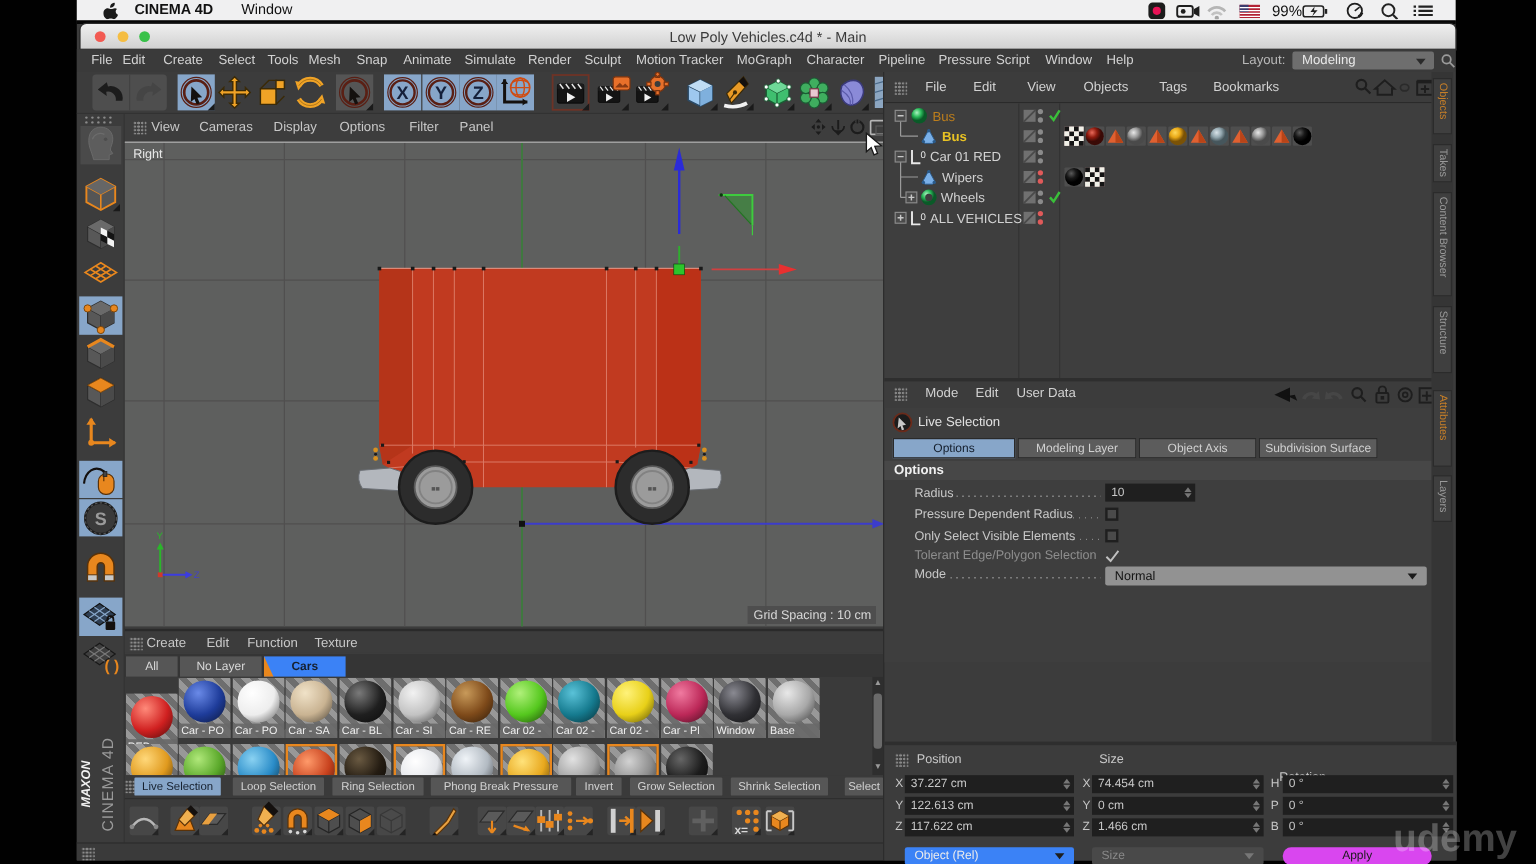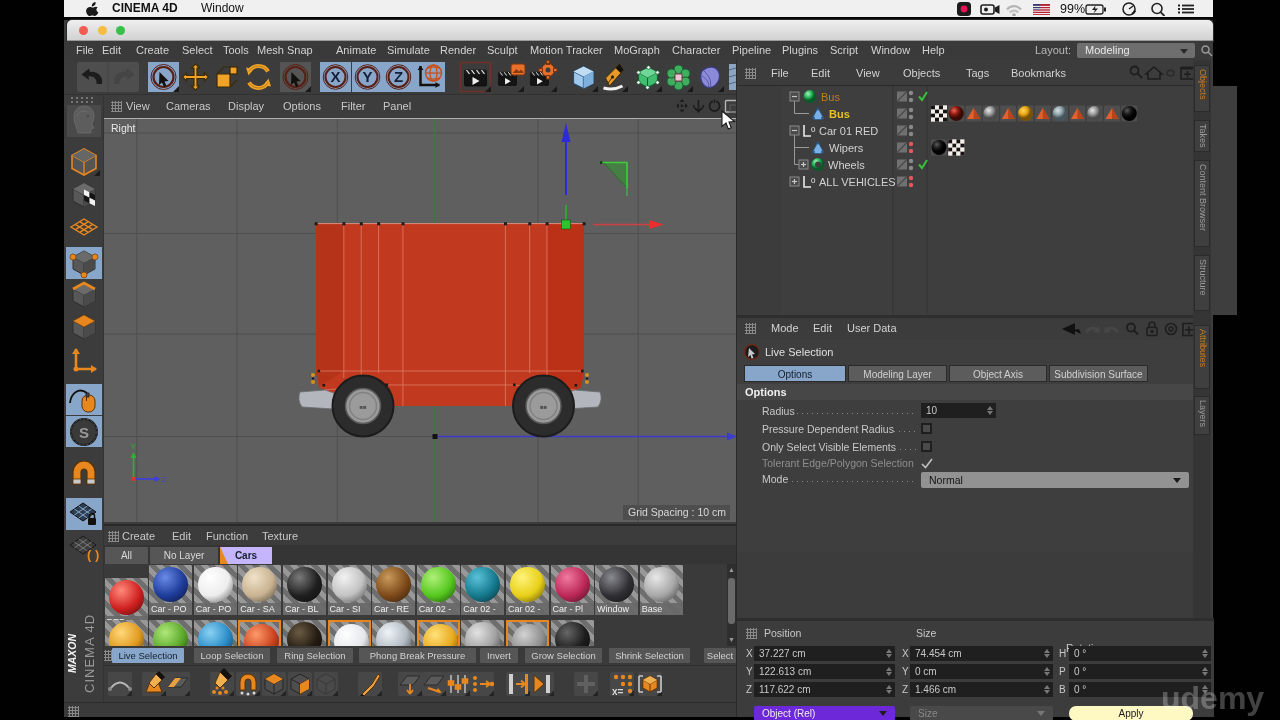"Low Poly Vehicles.c4d * -" div { html: none -> <div>Low Poly Vehicles.c4d * - Main</div> }
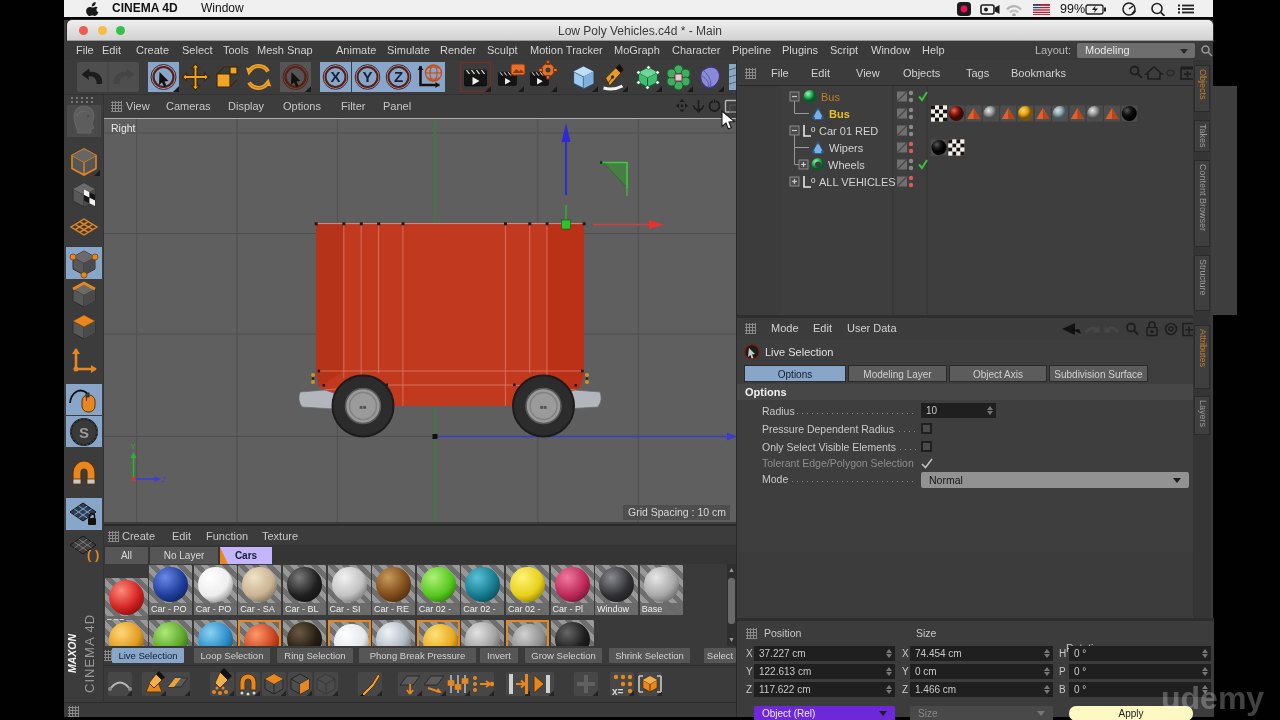"Snap" span { left: 223px -> 233px }
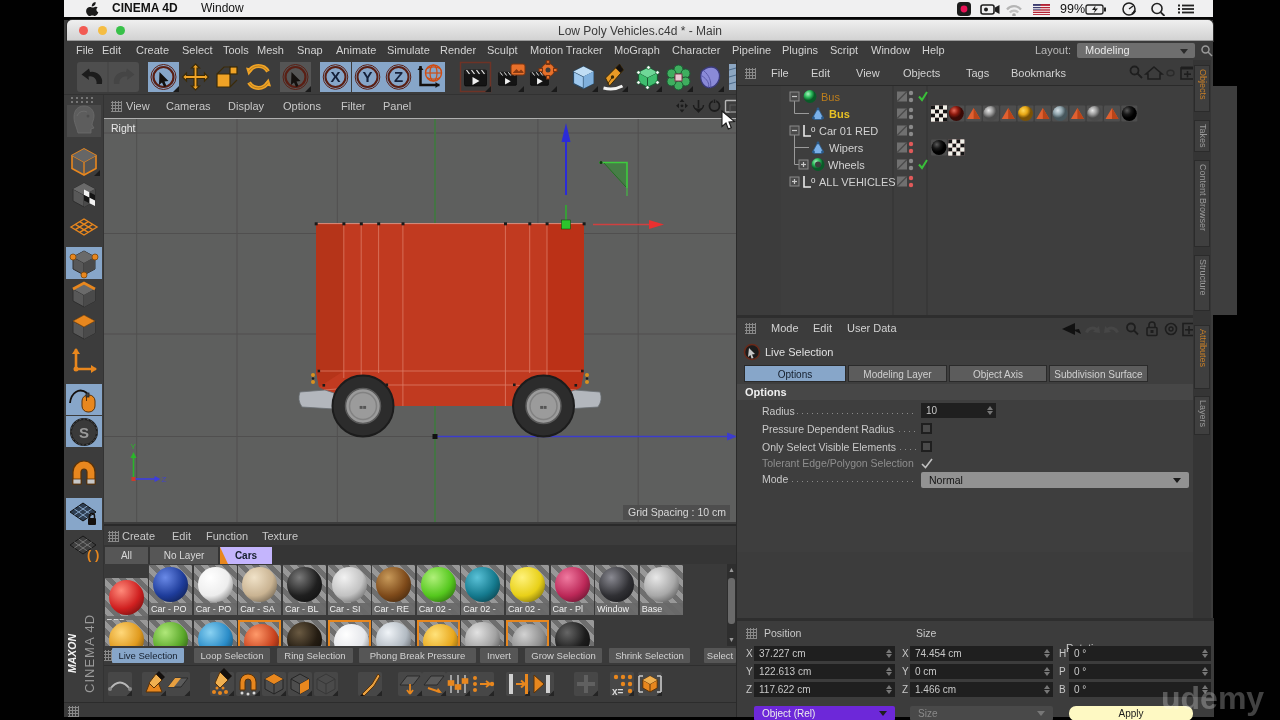"Plugins" span { text: Plugins -> Pressure }
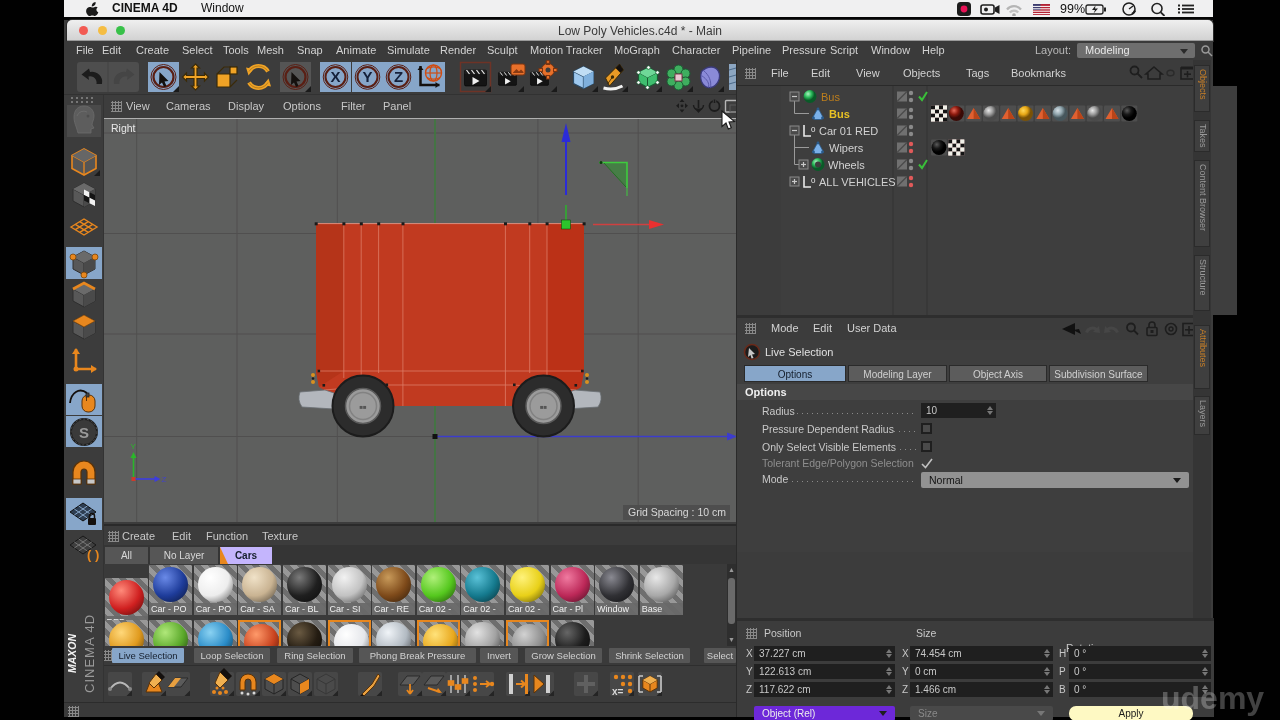"Bus" div.abs { margin-left: 44px -> none }
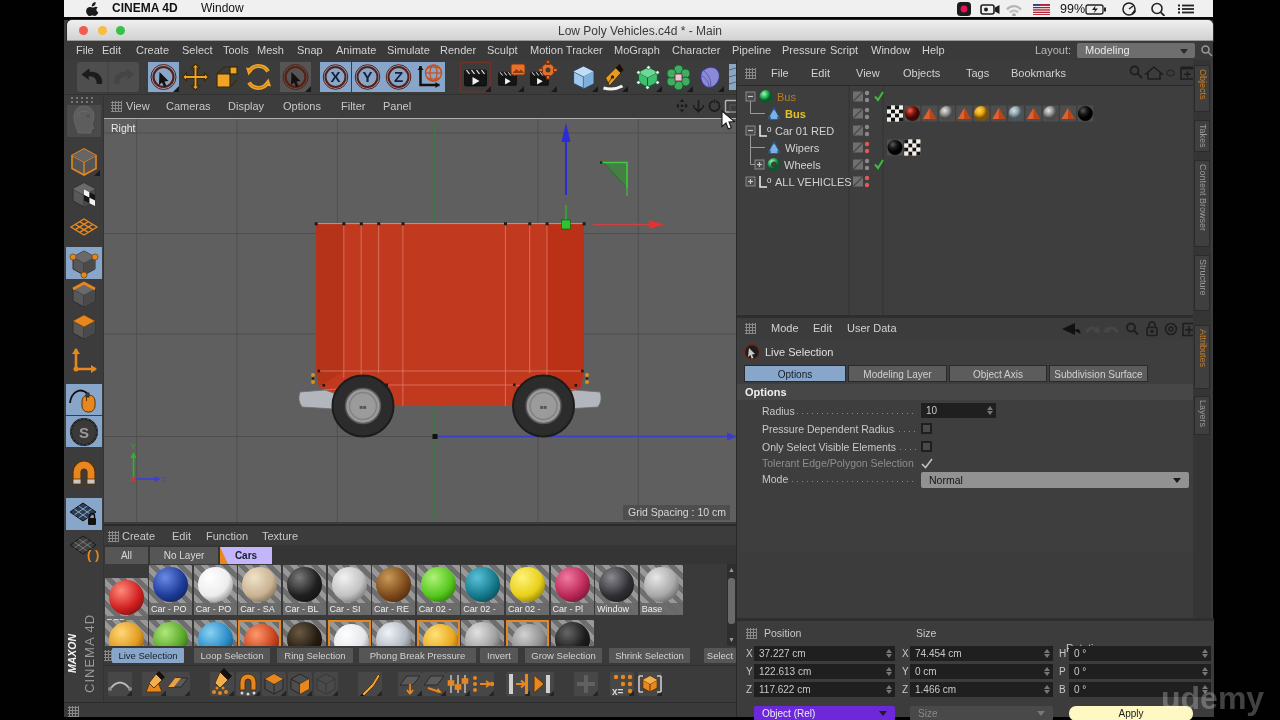"Cars" div.abs { background: #c4b5fd -> #3b82f6; width: 52px -> 68px }
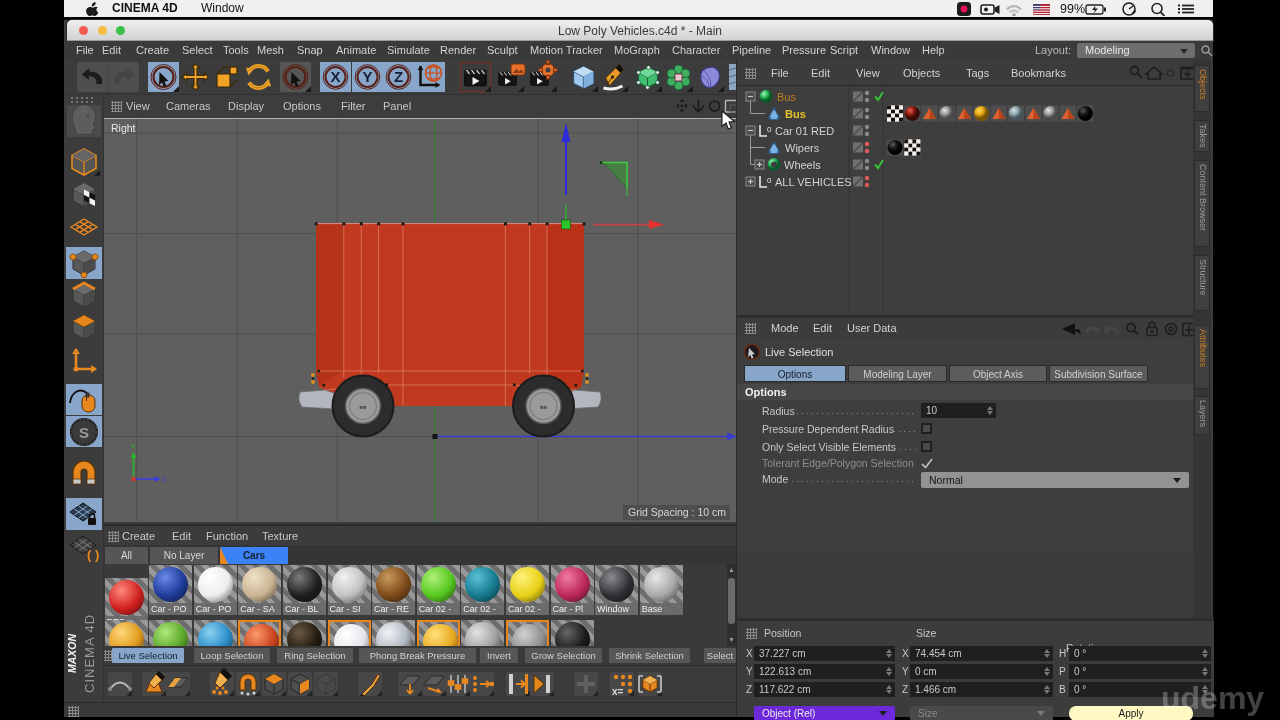"Object (Rel)" div.abs { background: #6d28d9 -> #3b82f6 }
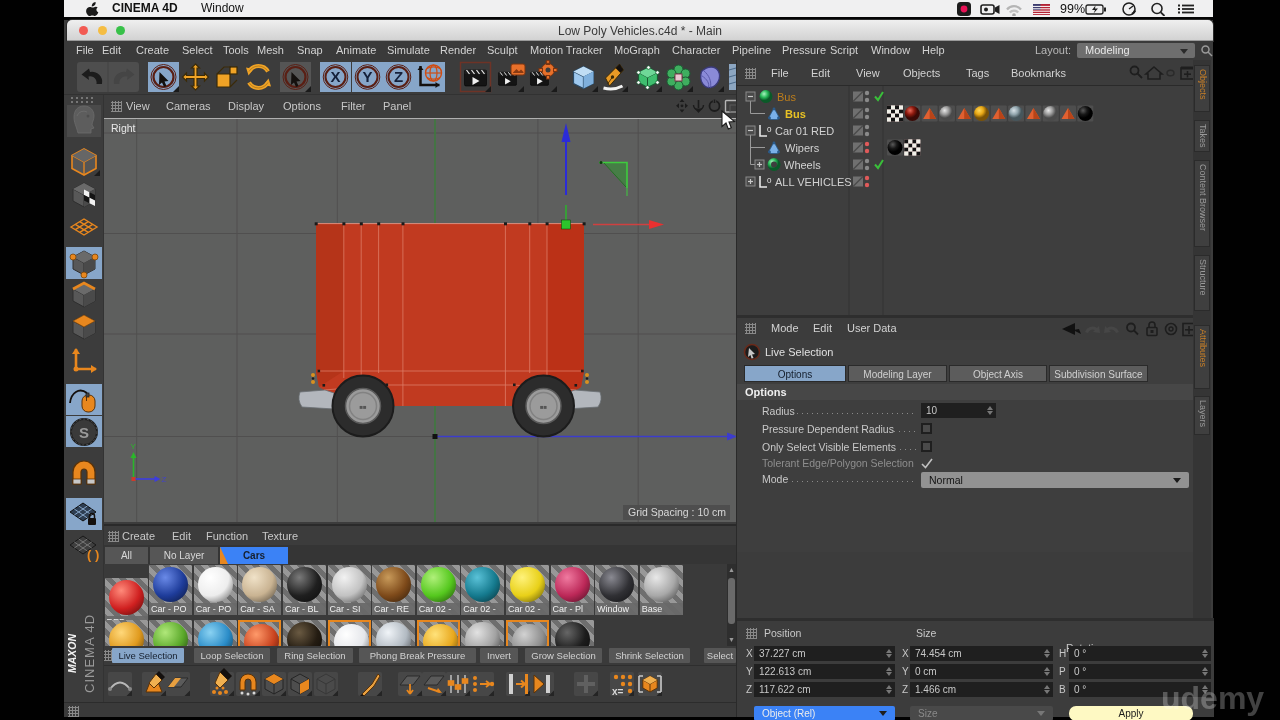"Apply" div.abs { background: #fef9c3 -> #d946ef }
